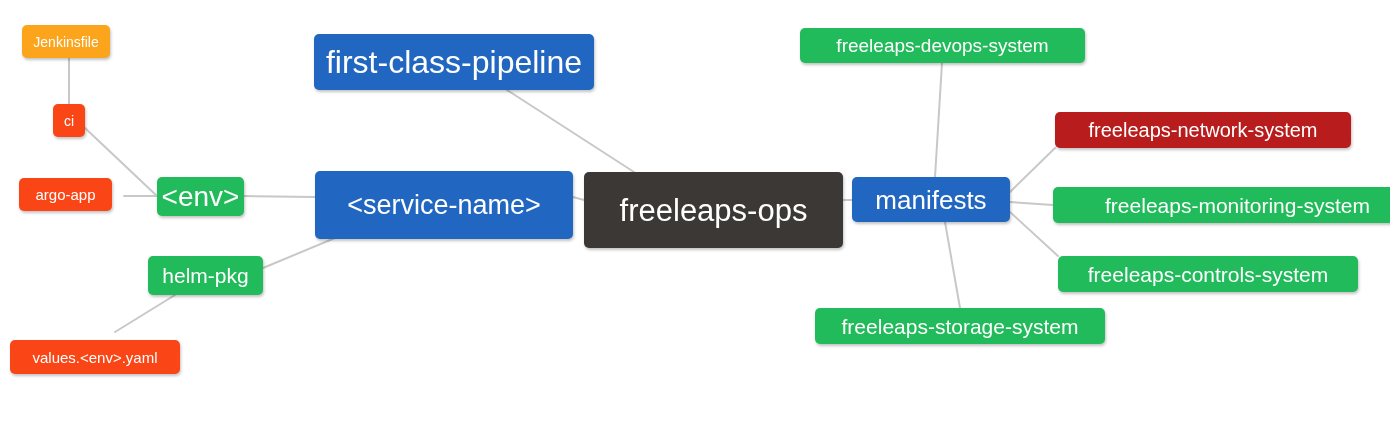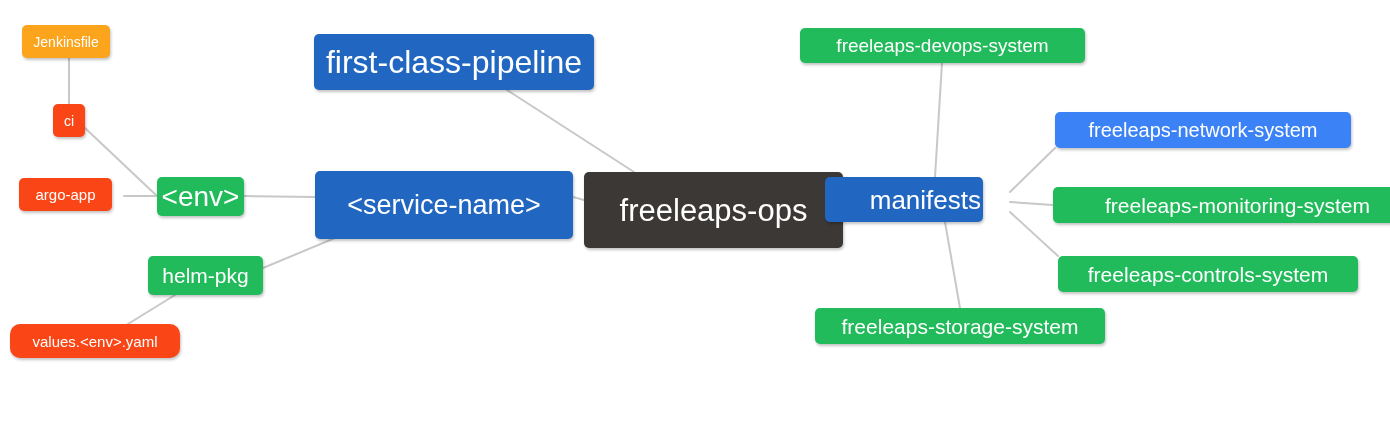"freeleaps-network-system" div.node { background: #3b82f6 -> #b91c1c }
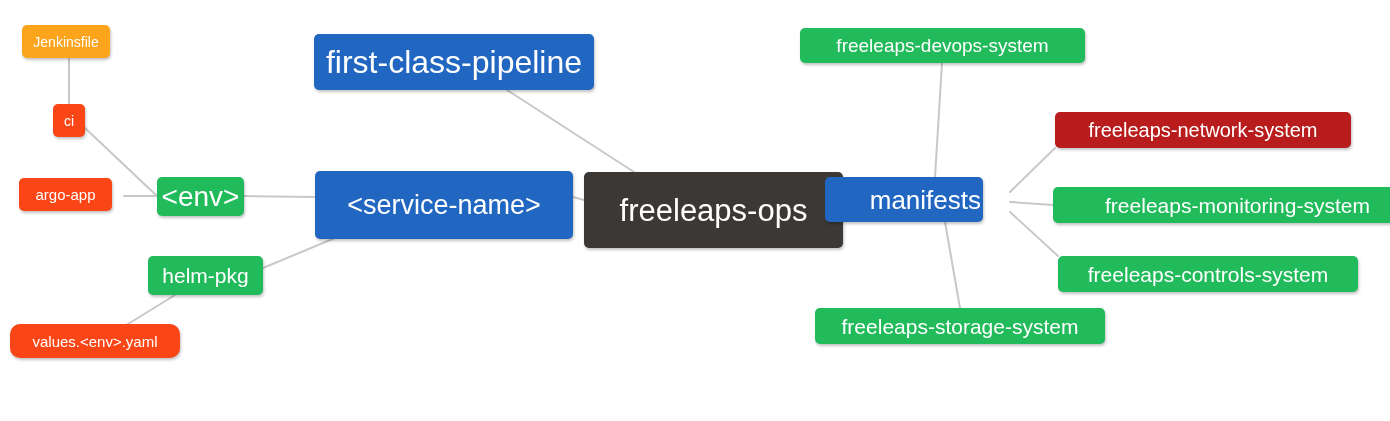"manifests" div.node { justify-content: flex-end -> none; left: 825px -> 852px }
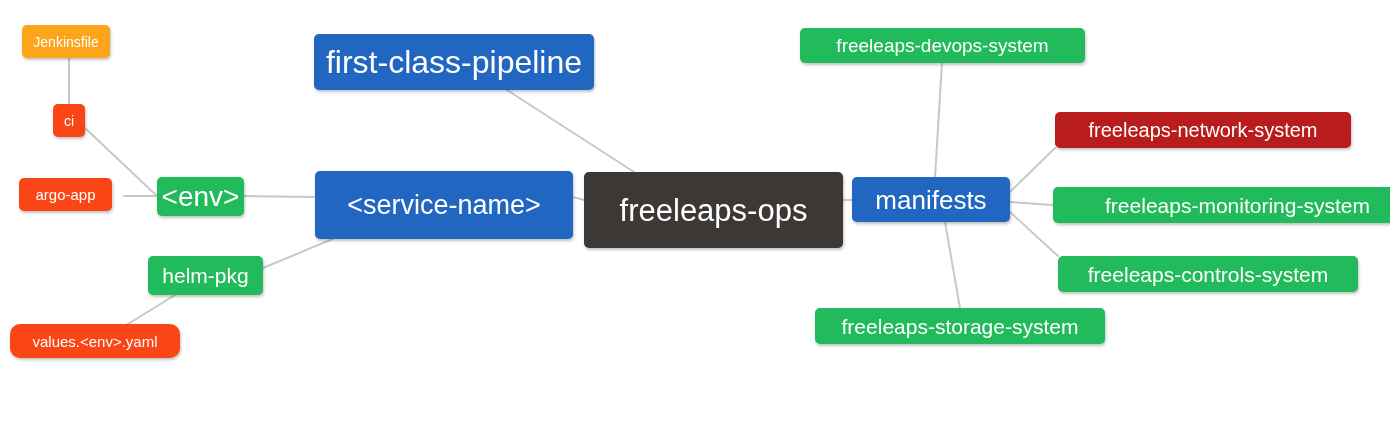"values.<env>.yaml" div.node { border-radius: 10px -> none; top: 324px -> 340px }
